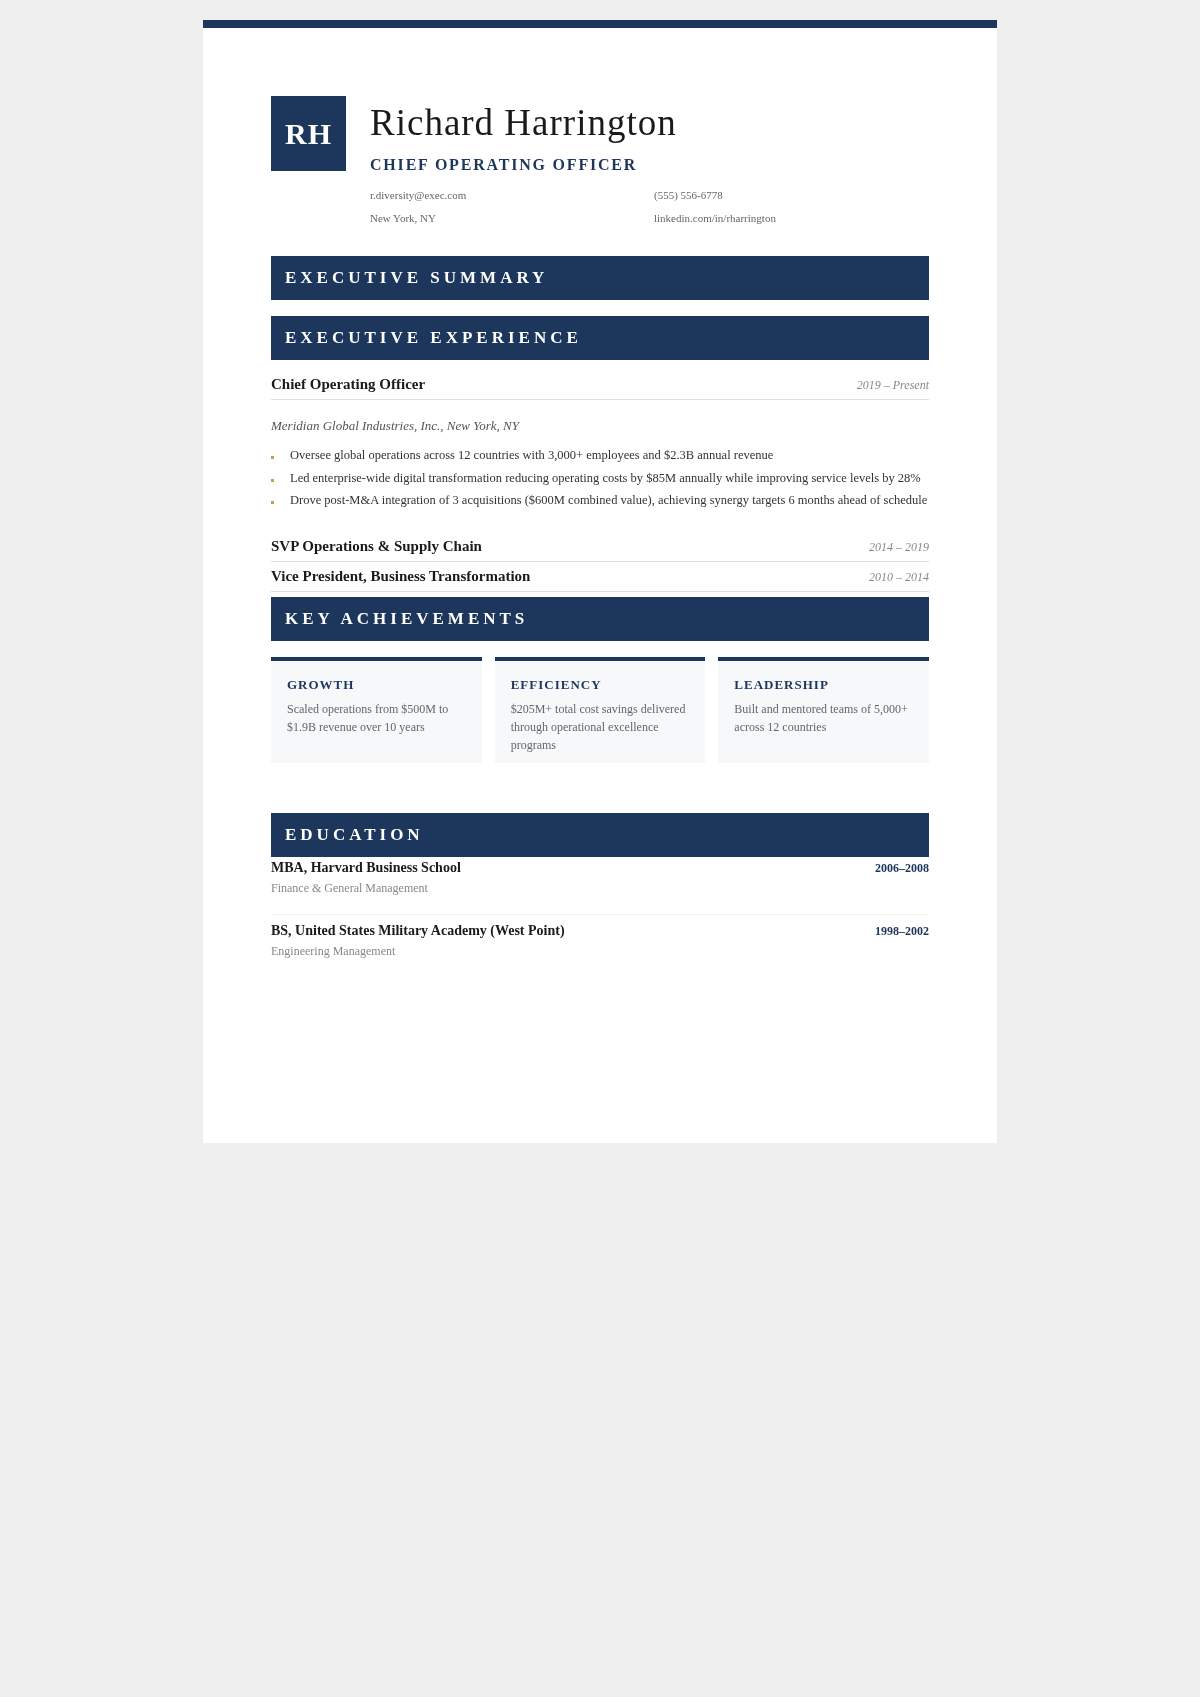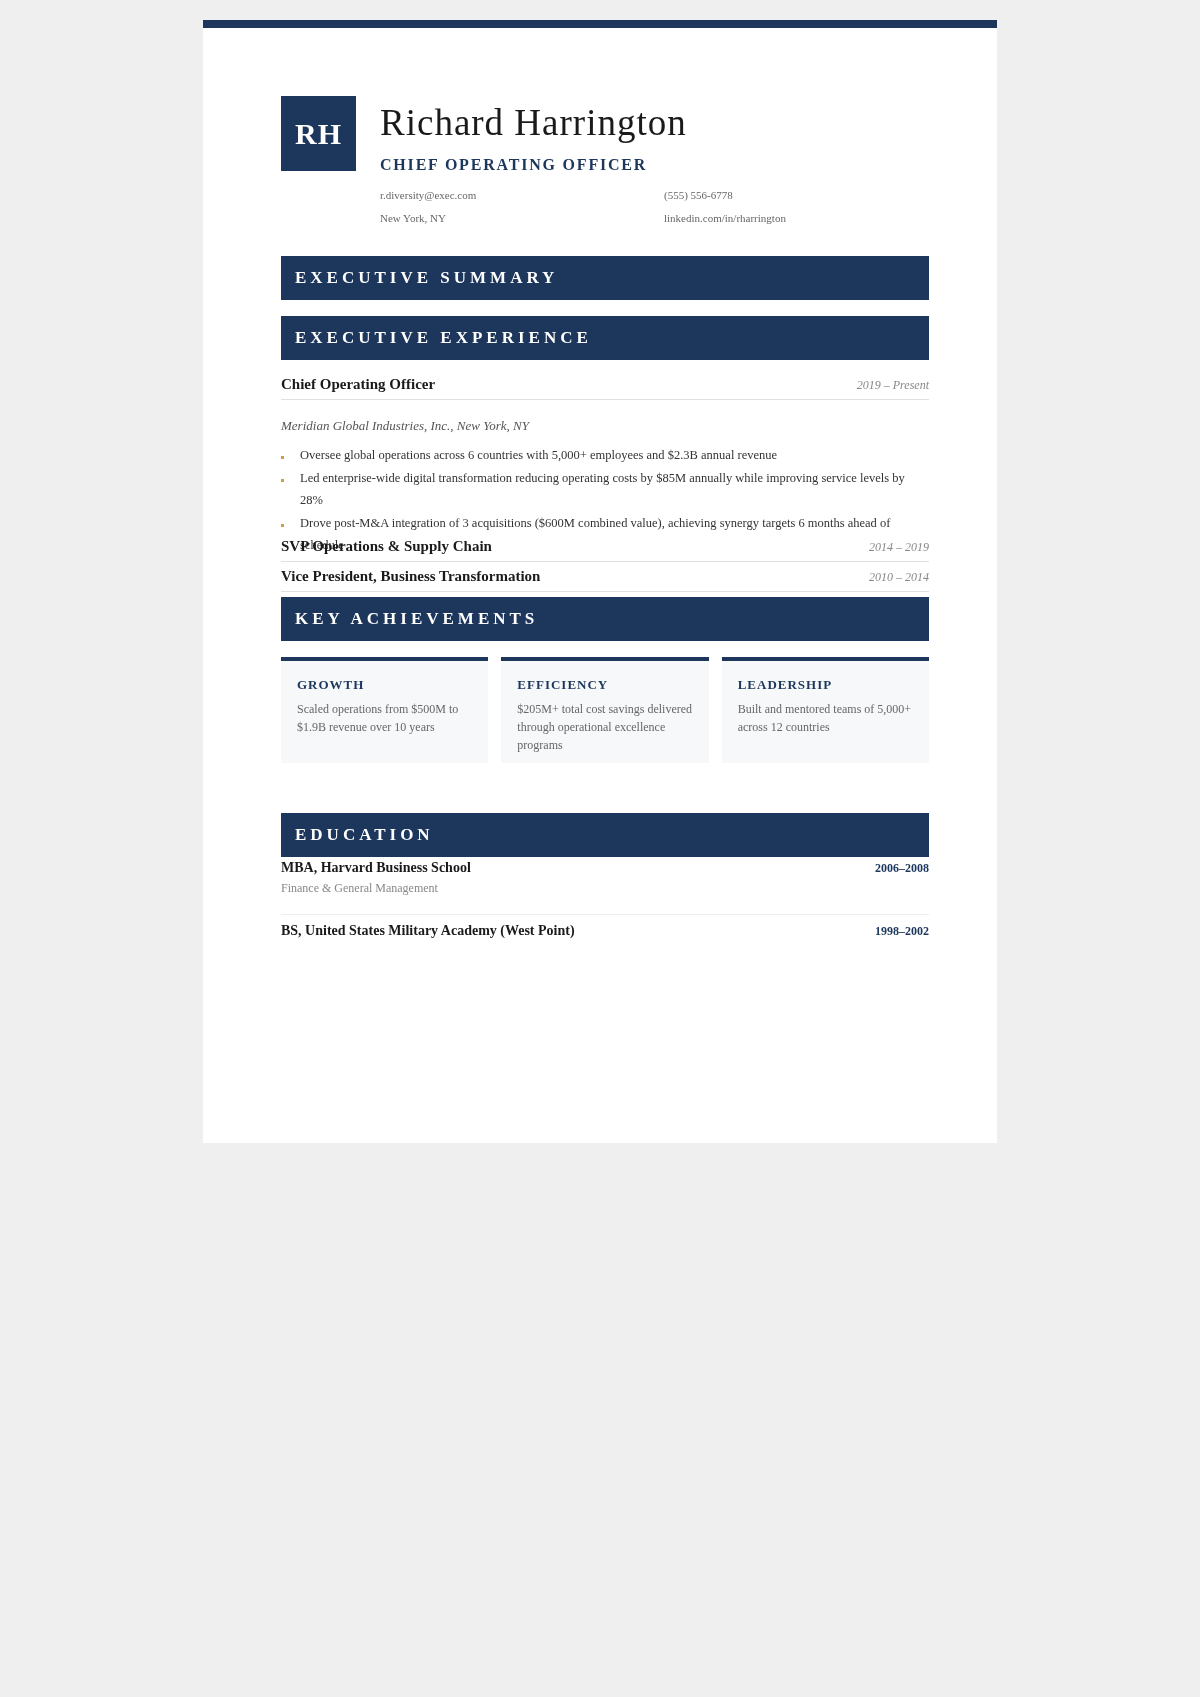"RH" .inner { left: 78px -> 68px }
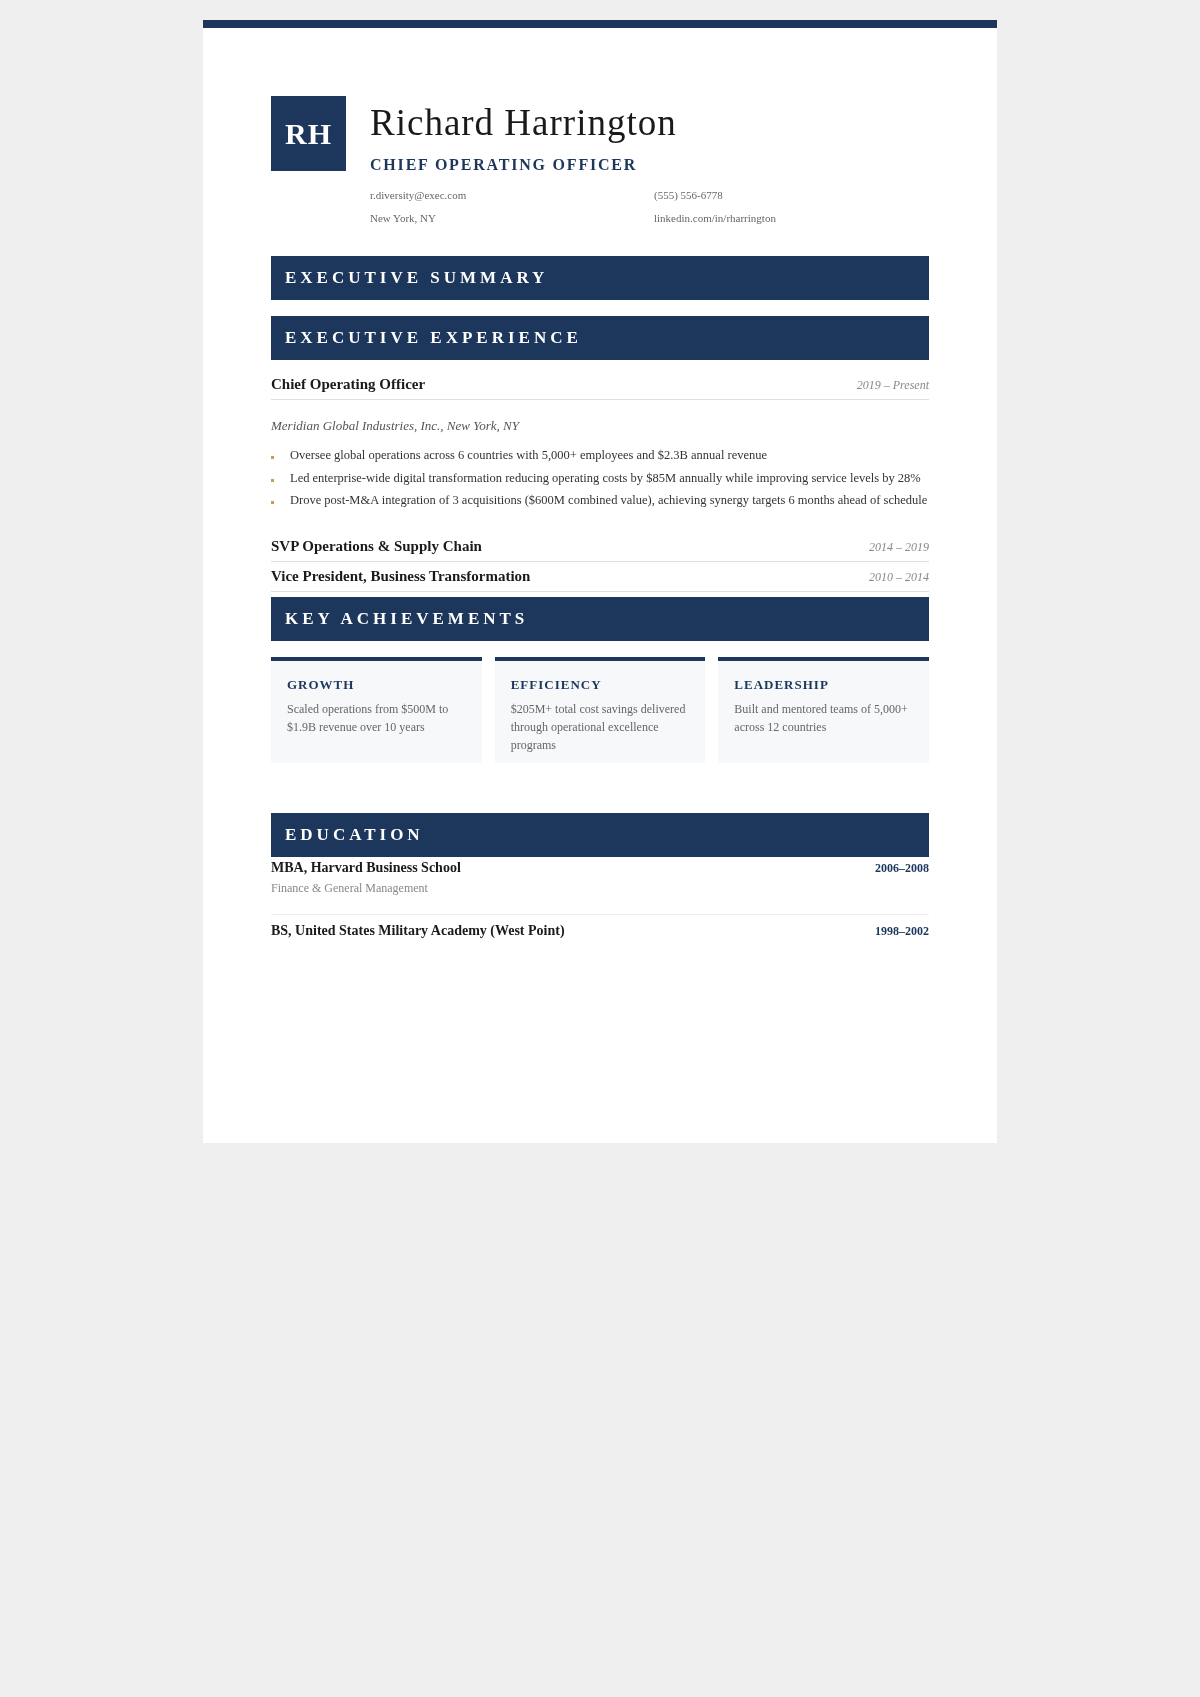"Oversee global operations across 6" span { text: 6 countries with 5,000+ -> 12 countries with 3,000+ }
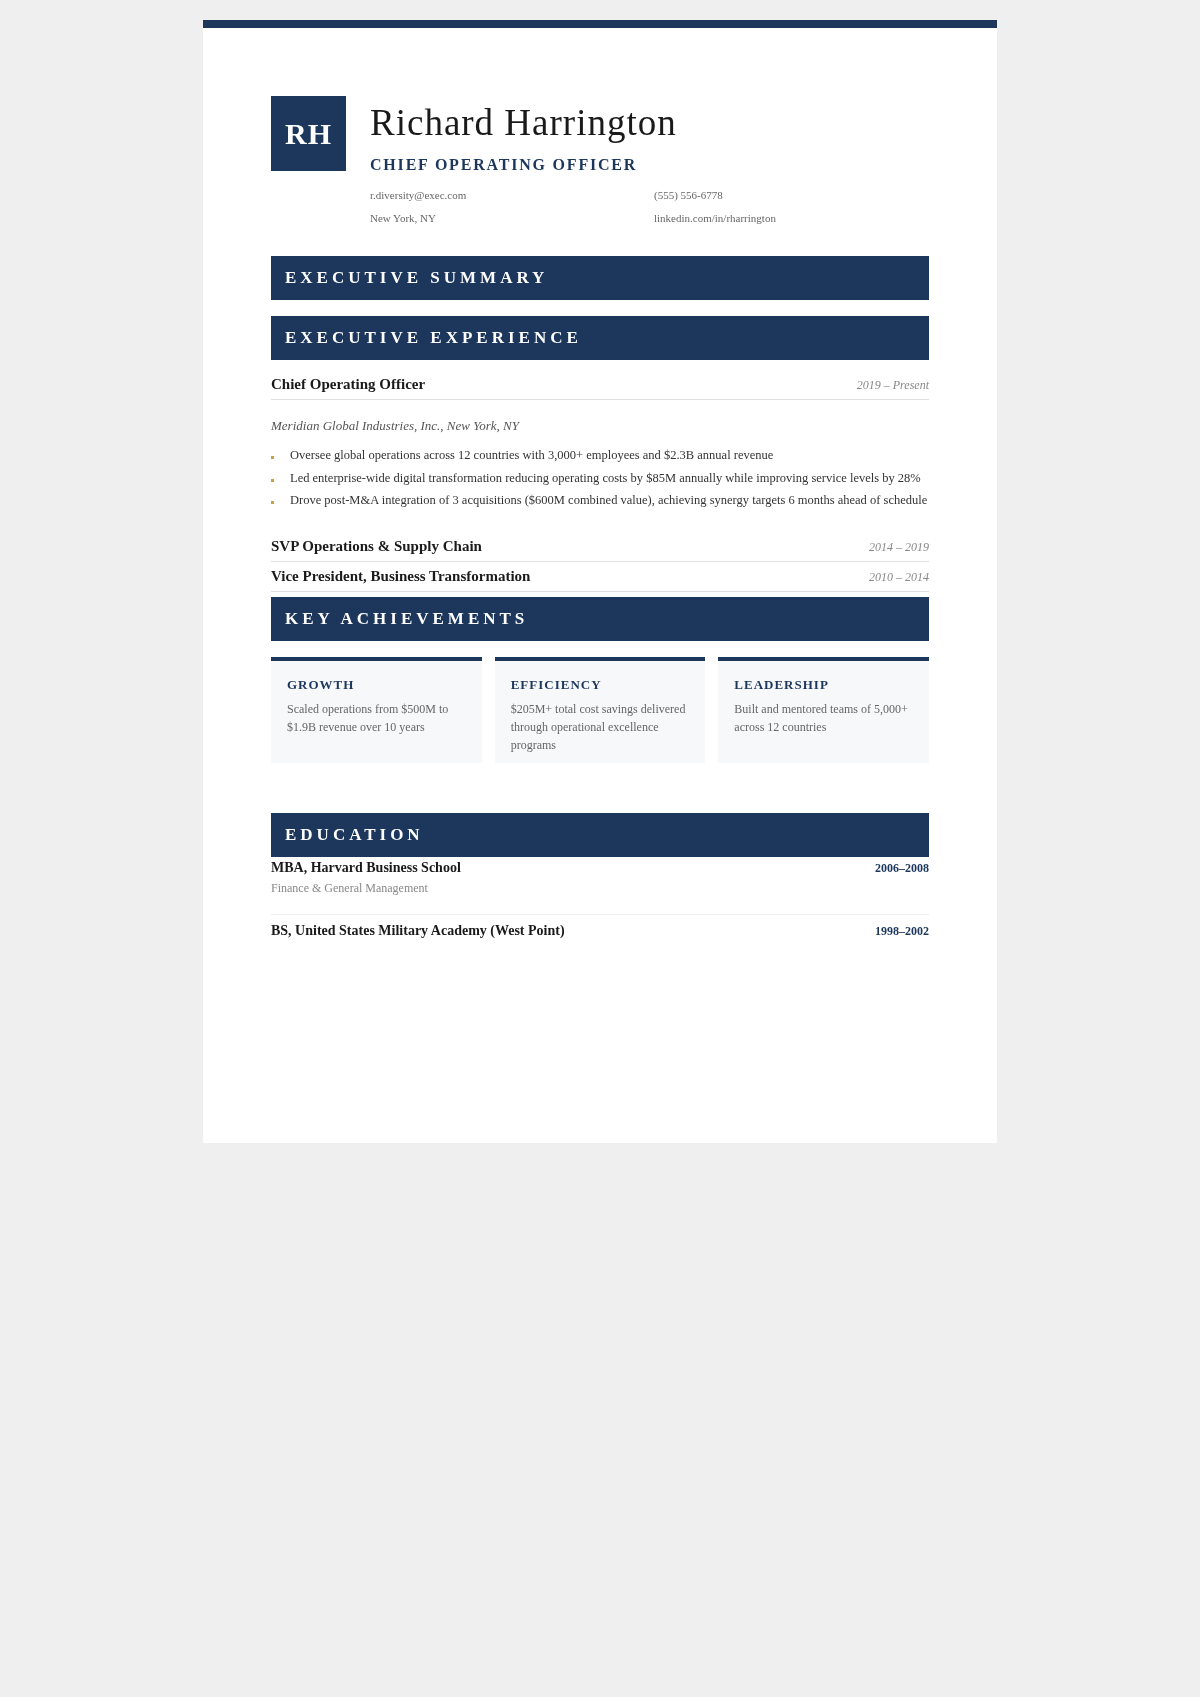"Engineering Management" div.edu-field { html: none -> <div>Engineering Management</div> }
